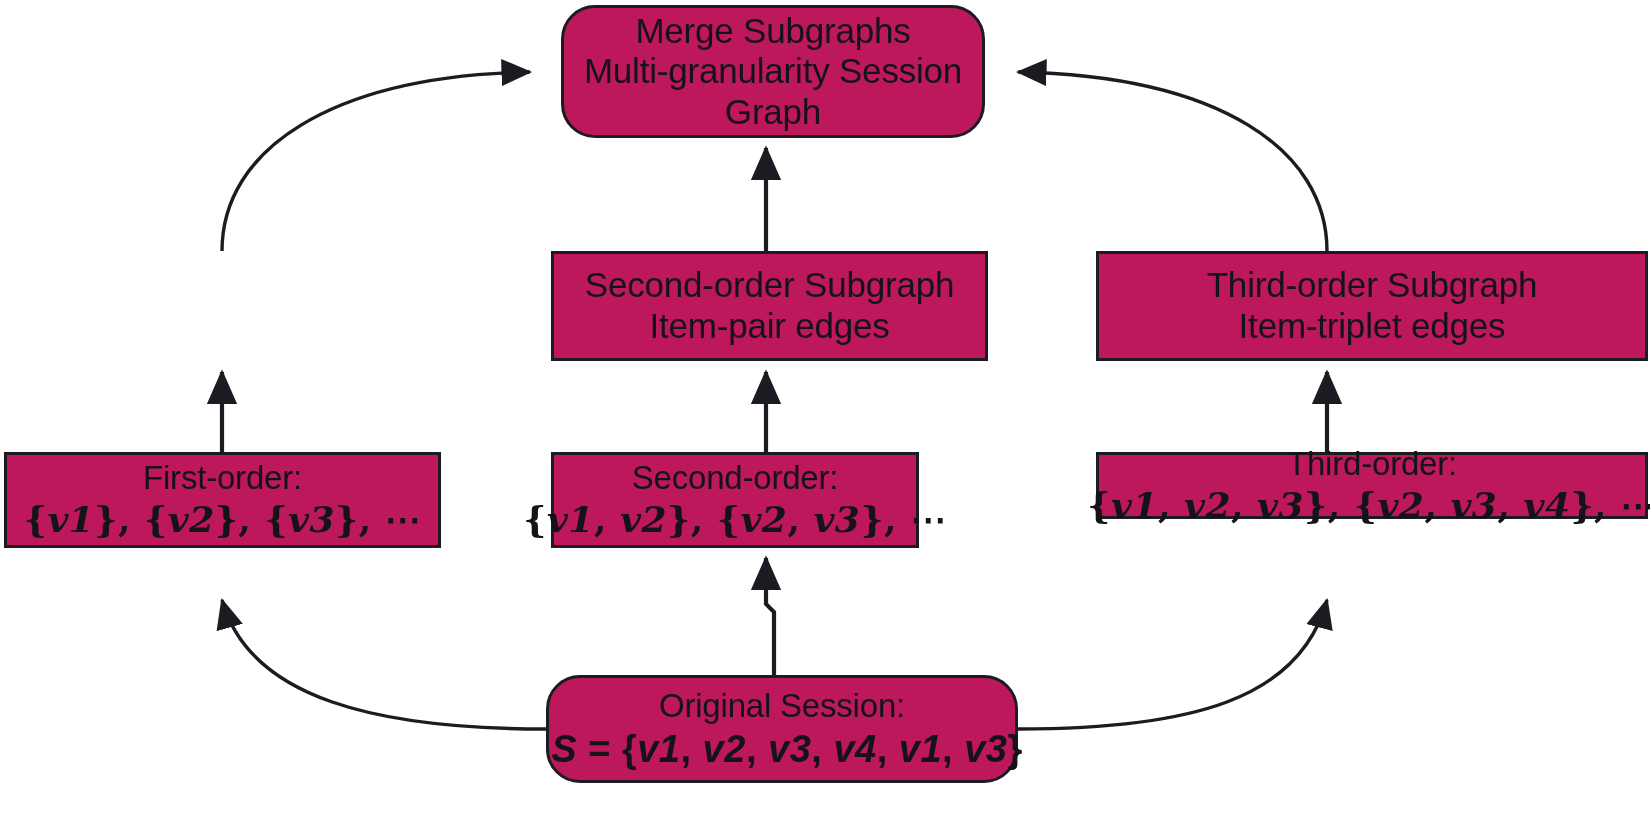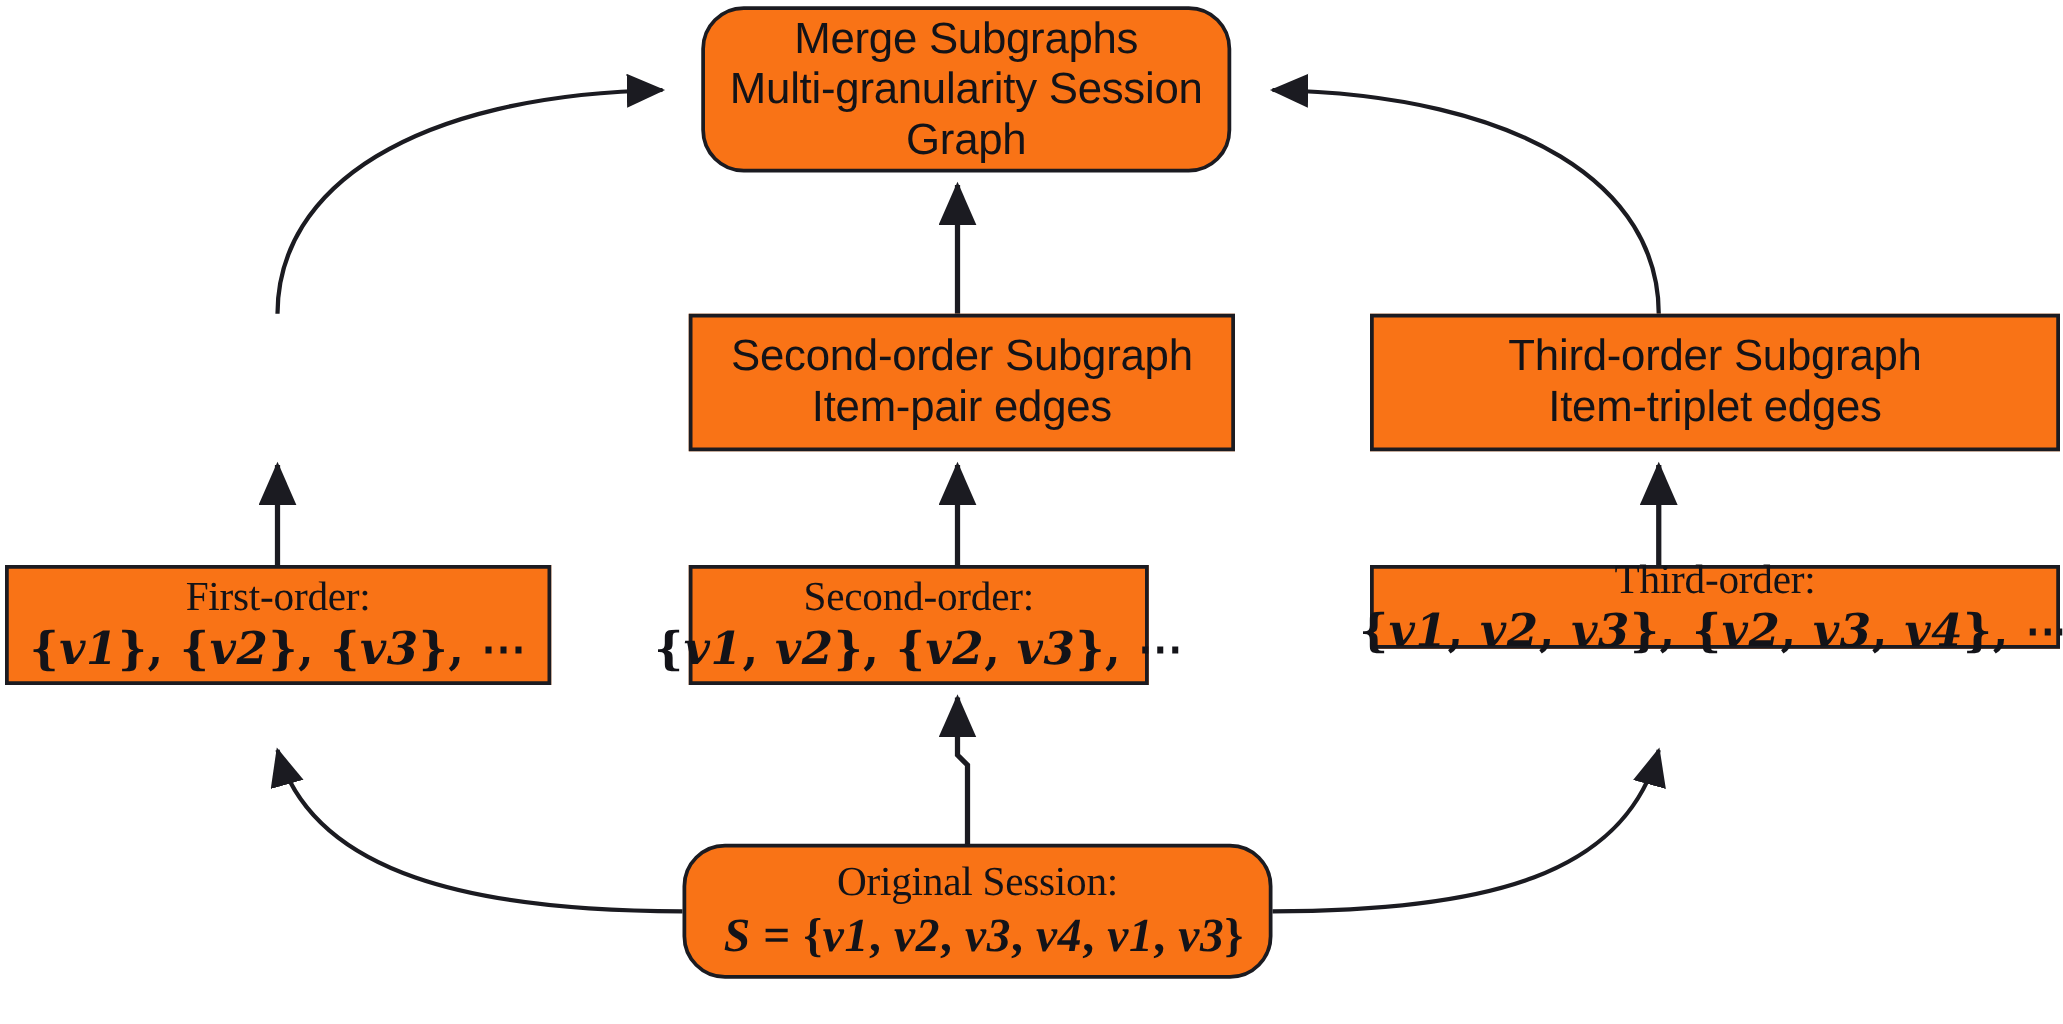"Merge Subgraphs" .node { background: #f97316 -> #be185d }
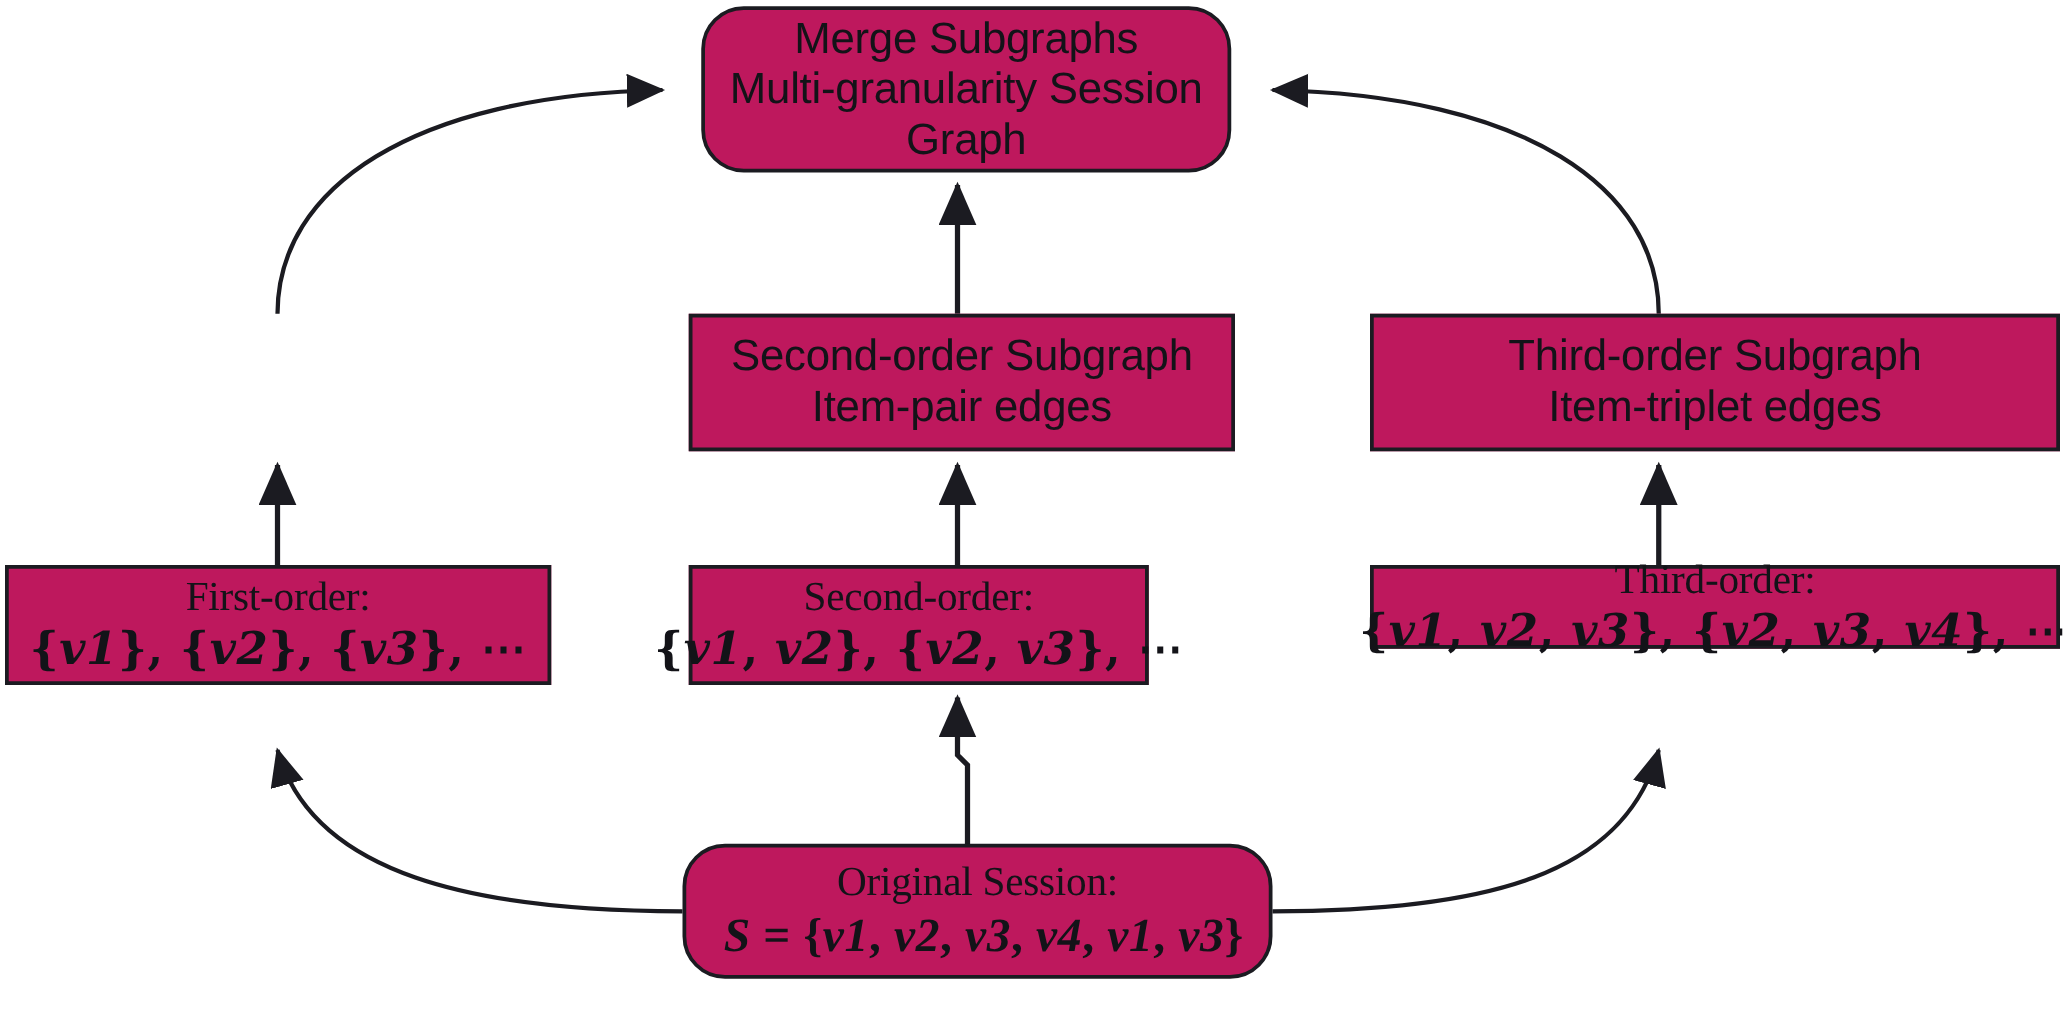"First-order:" .t-plain-sm { font-family: Liberation Serif, serif -> Liberation Sans, sans-serif }
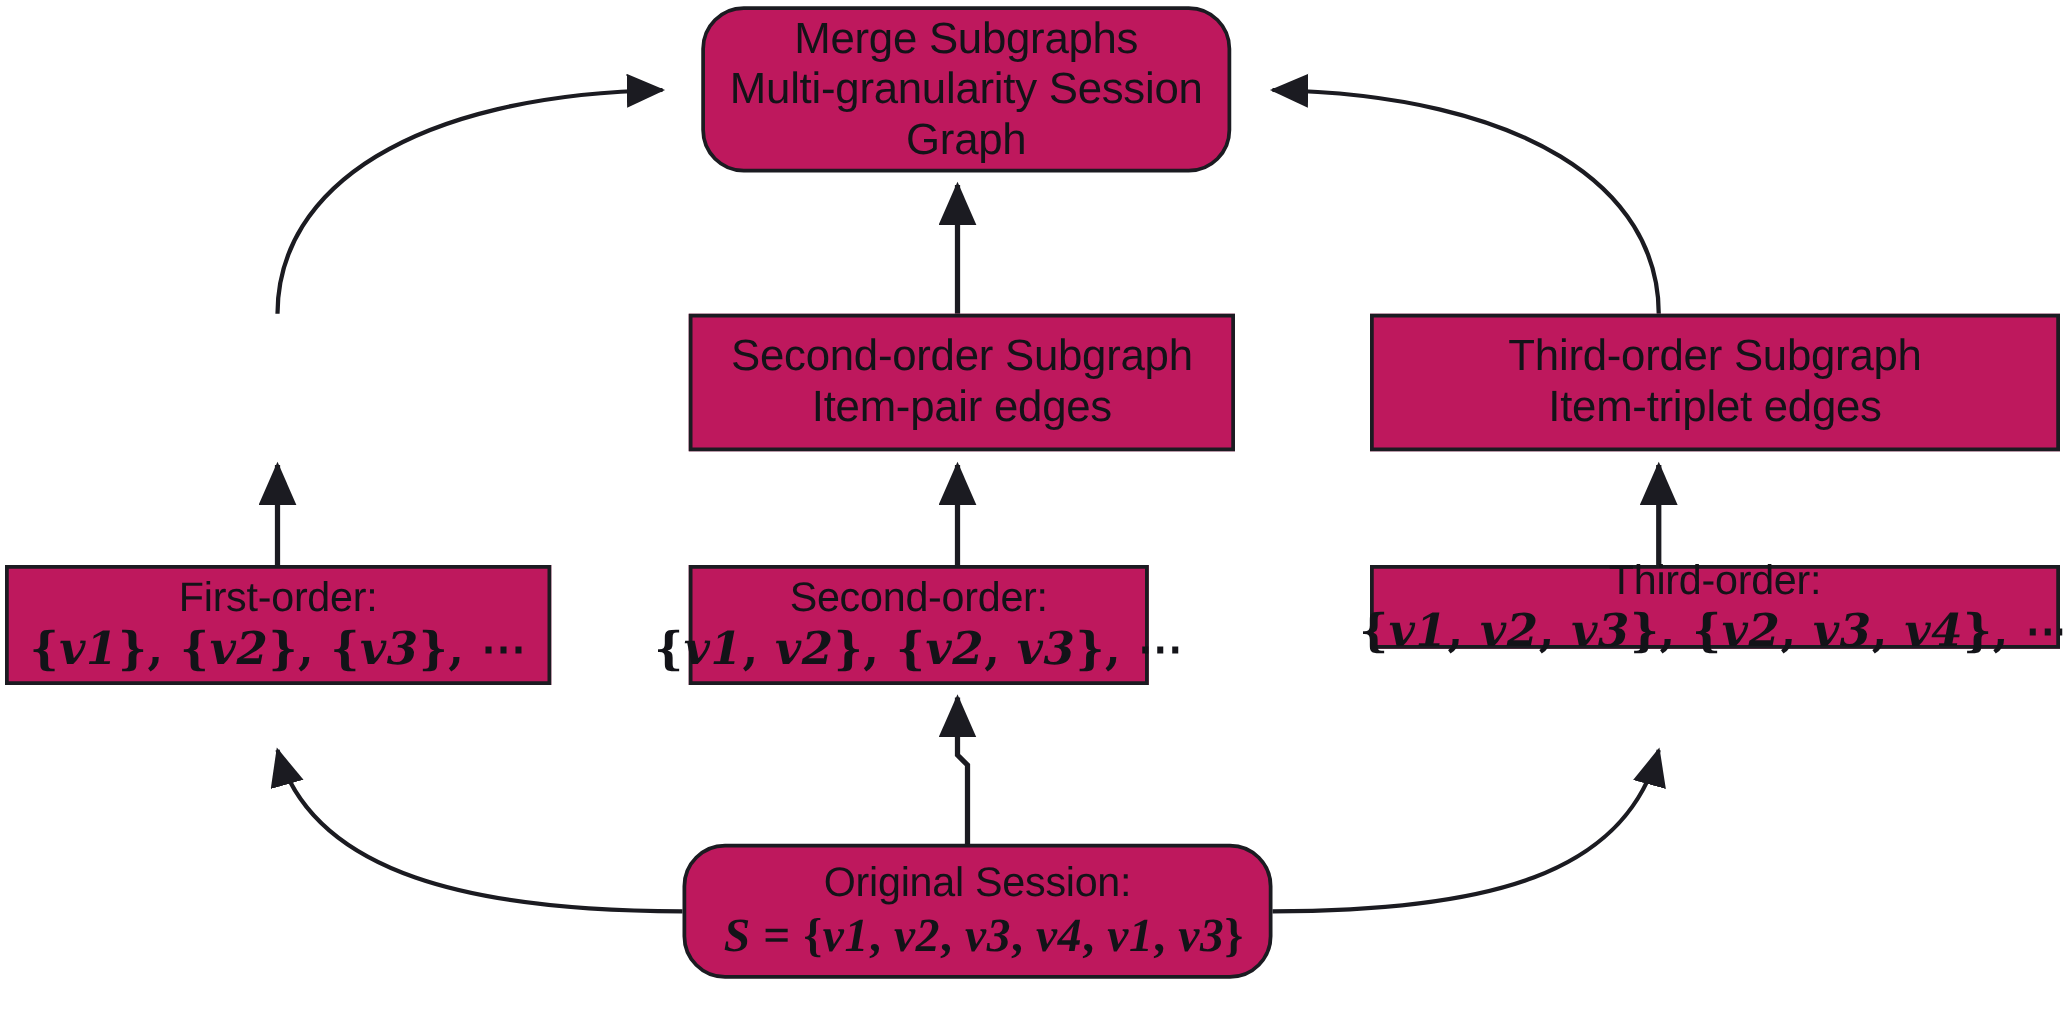"S = {v1, v2, v3," .t-math-lg { font-family: Liberation Serif, serif -> Liberation Sans, sans-serif }
